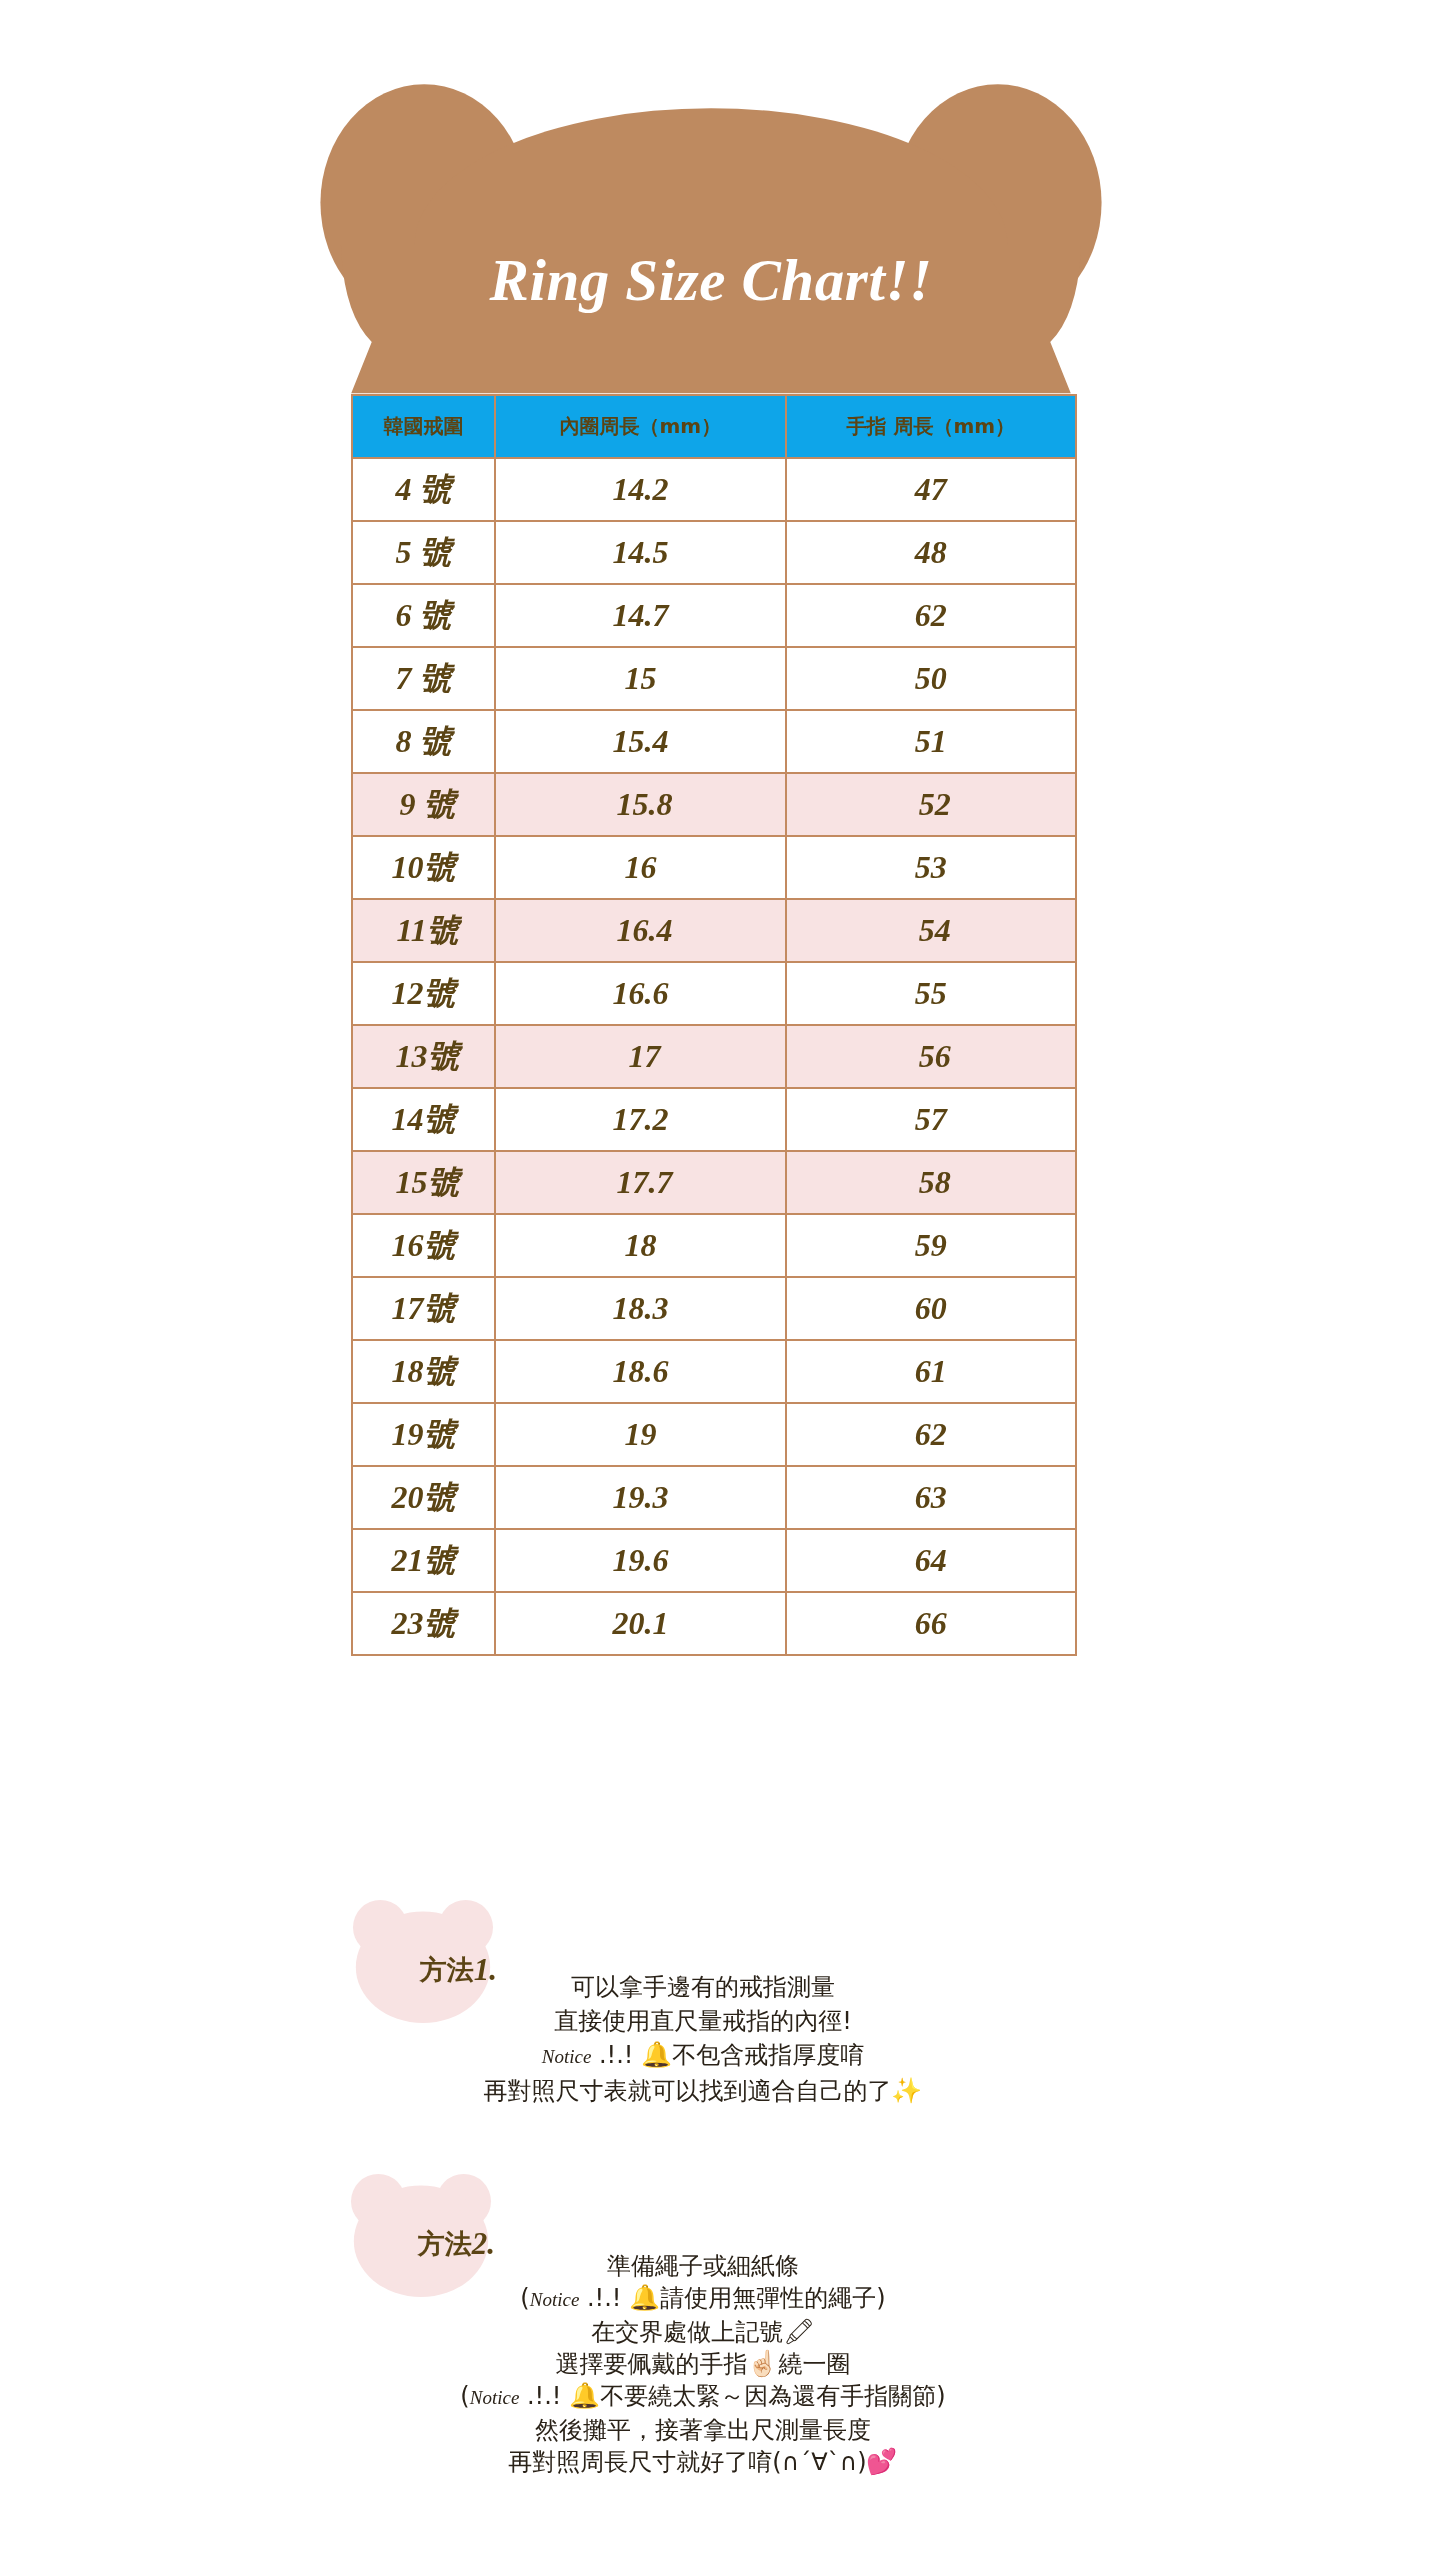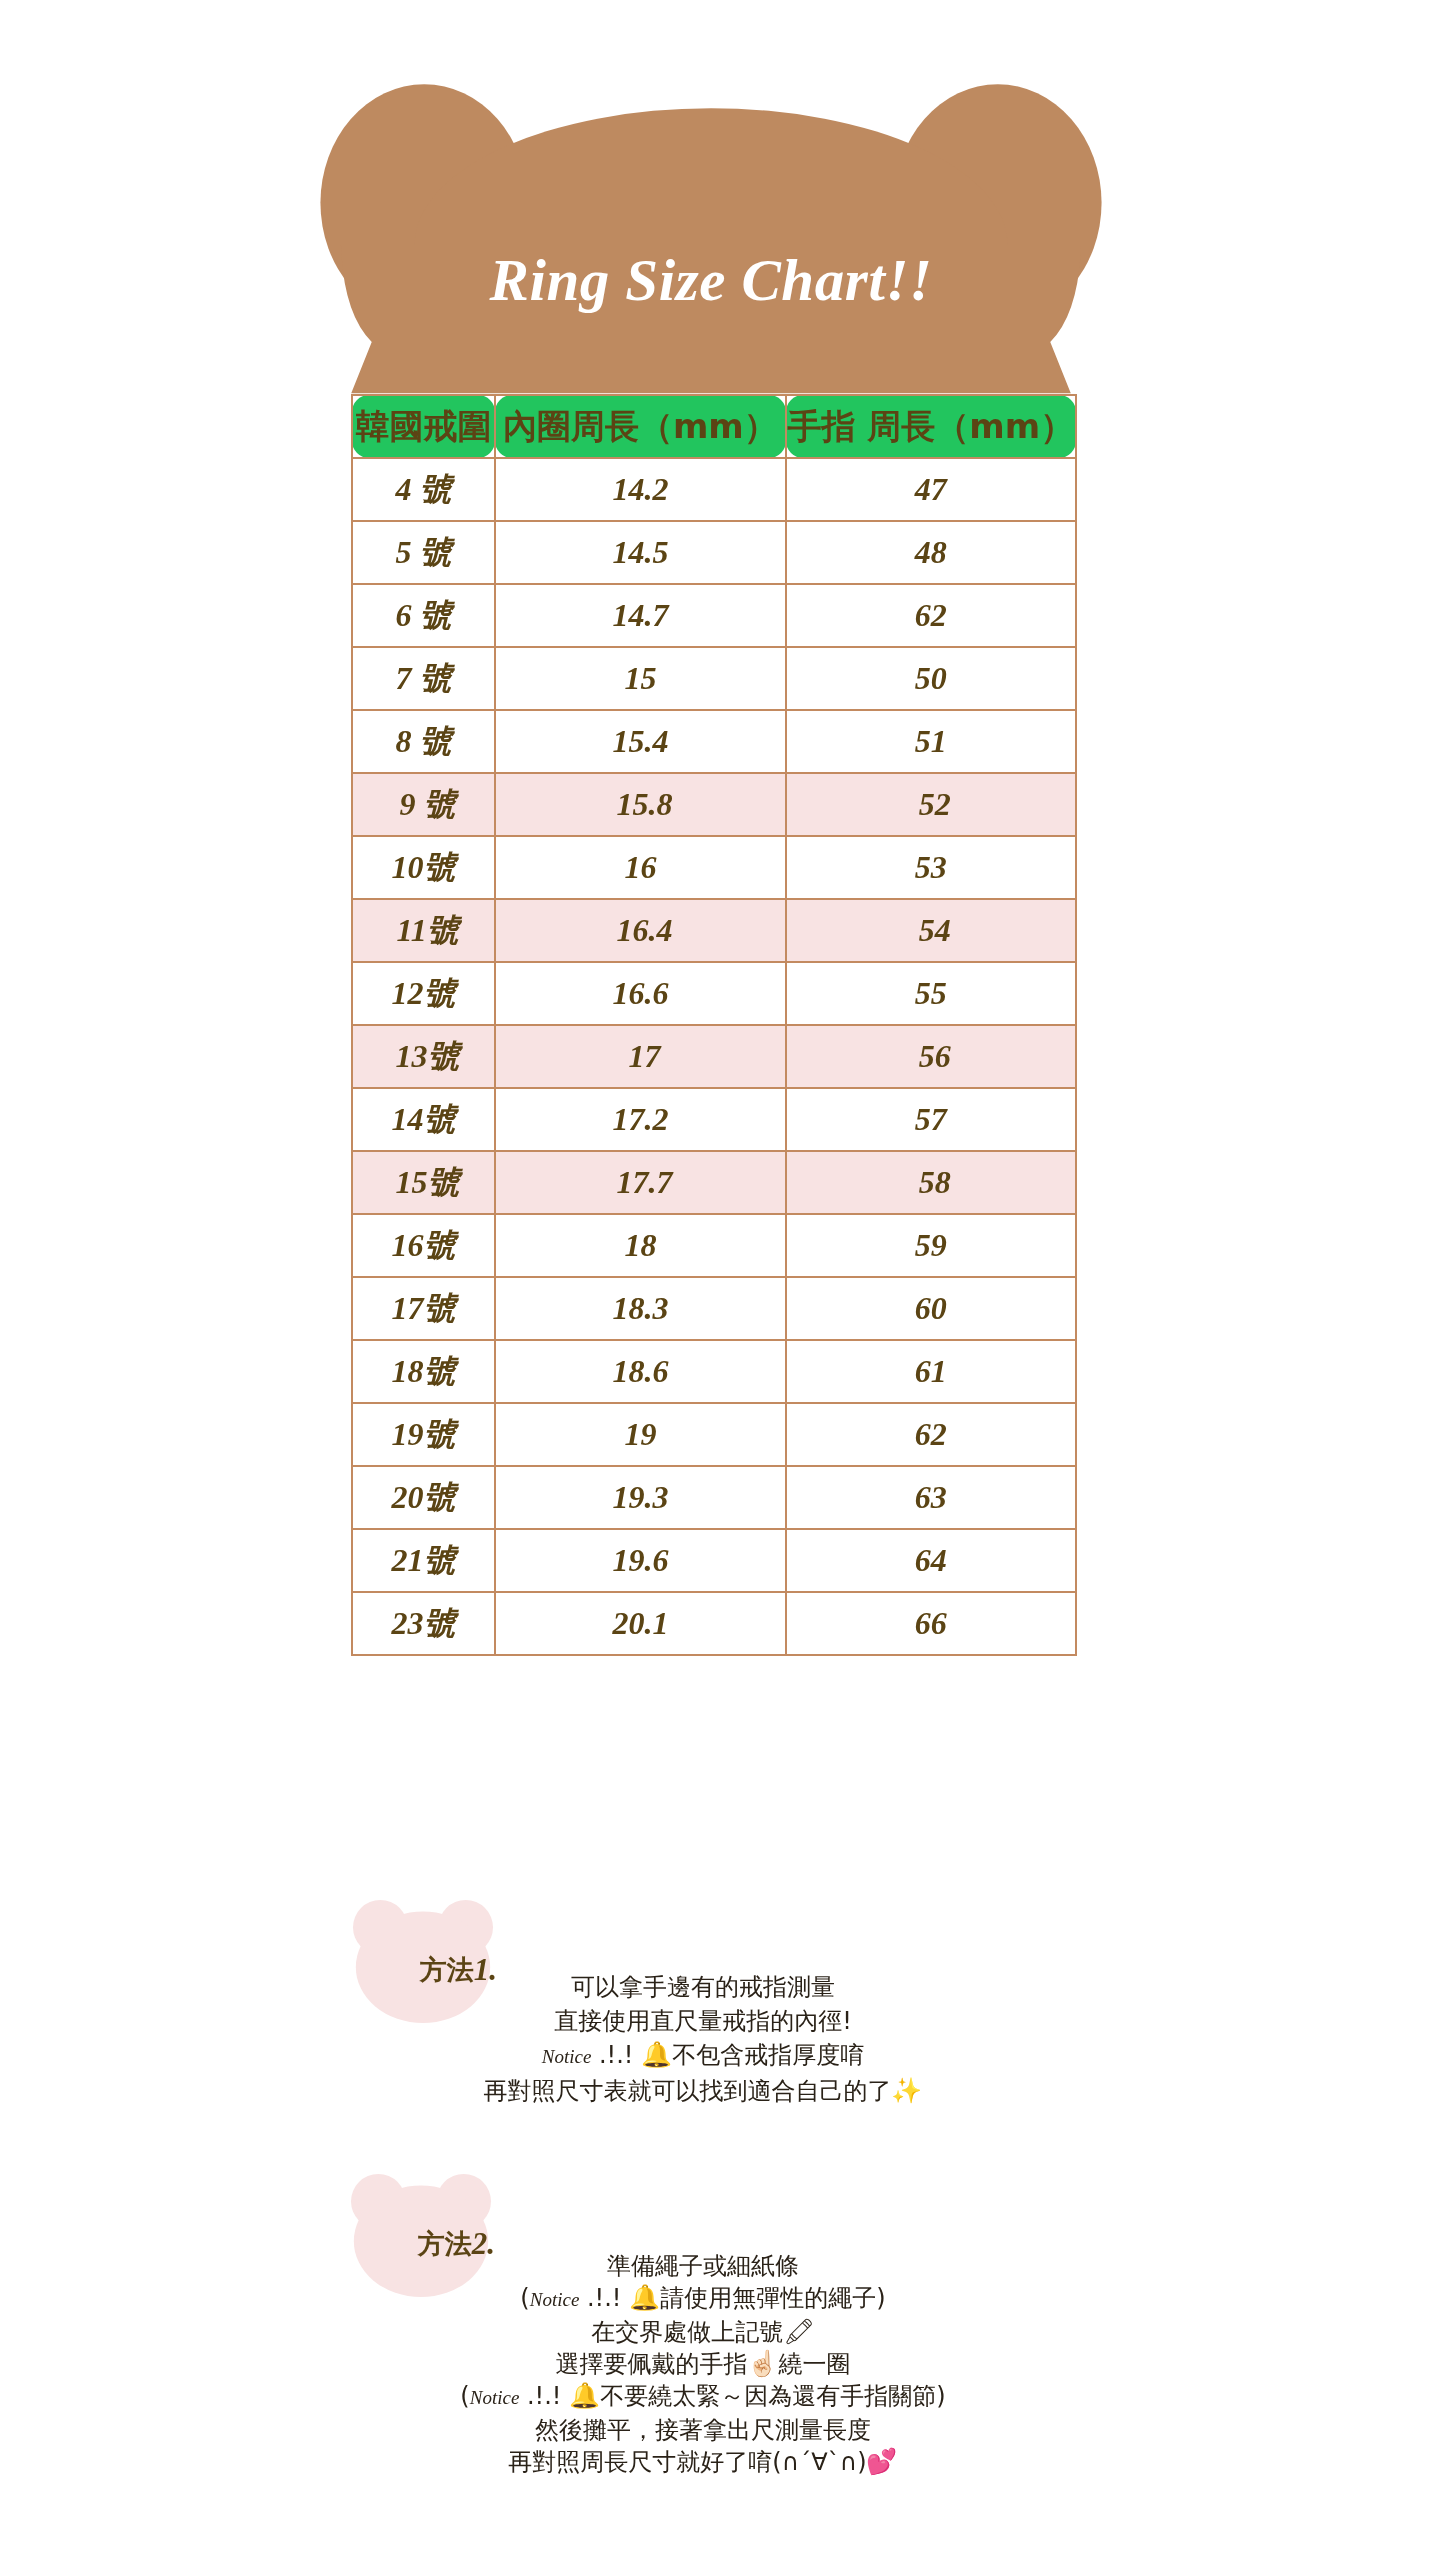"韓國戒圍" .size-table th { background: #22c55e -> #0ea5e9; border-radius: 17px -> none; font-size: 34px -> 20px }
